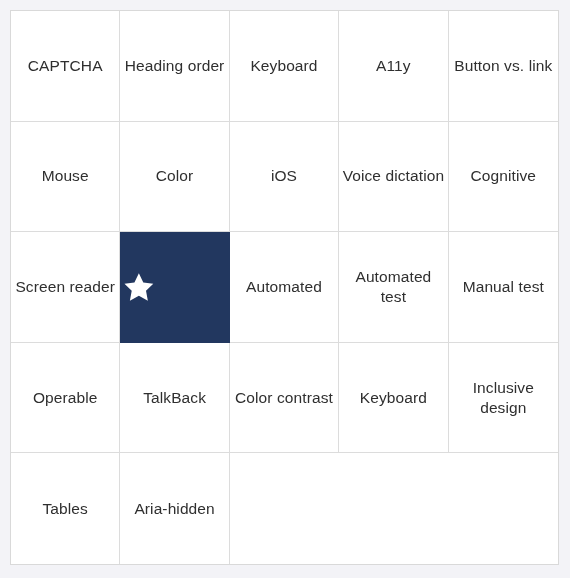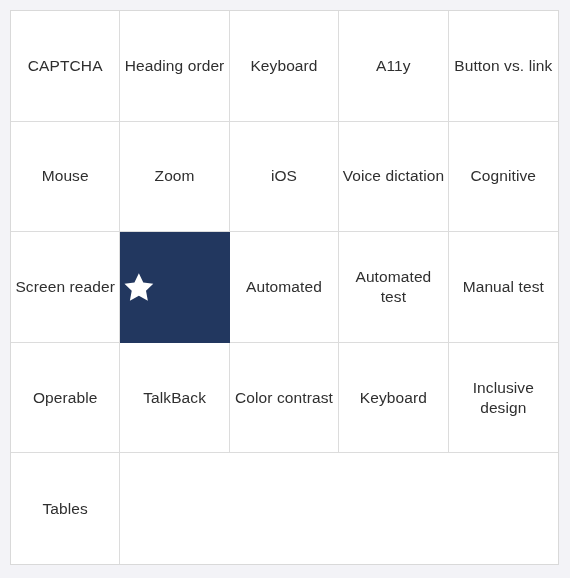"Zoom" span.cell-label { text: Zoom -> Color }
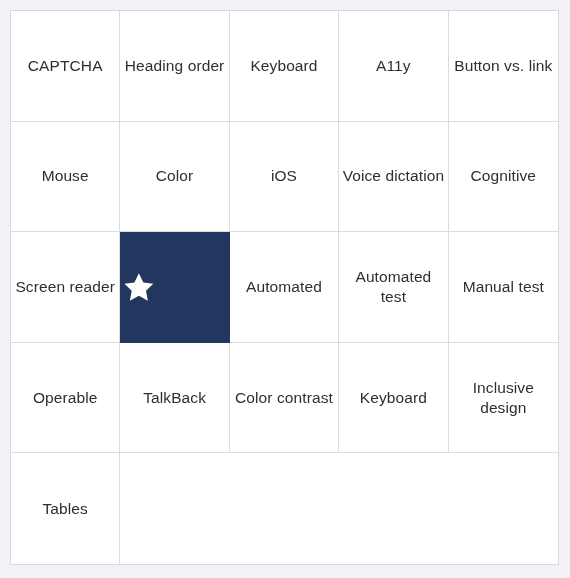"Aria-hidden" div.bingo-cell { html: none -> <div> <span>Aria-hidden</span> </div> }
